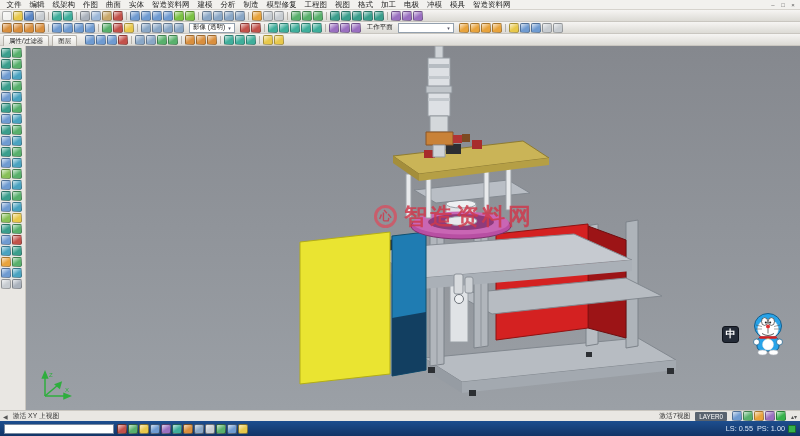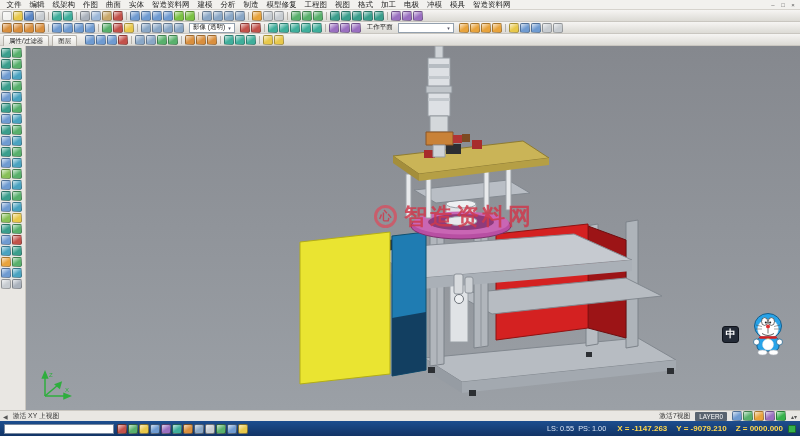"X = -1147.263" span.coords { html: <span> <span>X = -1147.263</span> <span>Y = -9079.210</span> <span>Z = 0000.000</span> </span> -> none }
